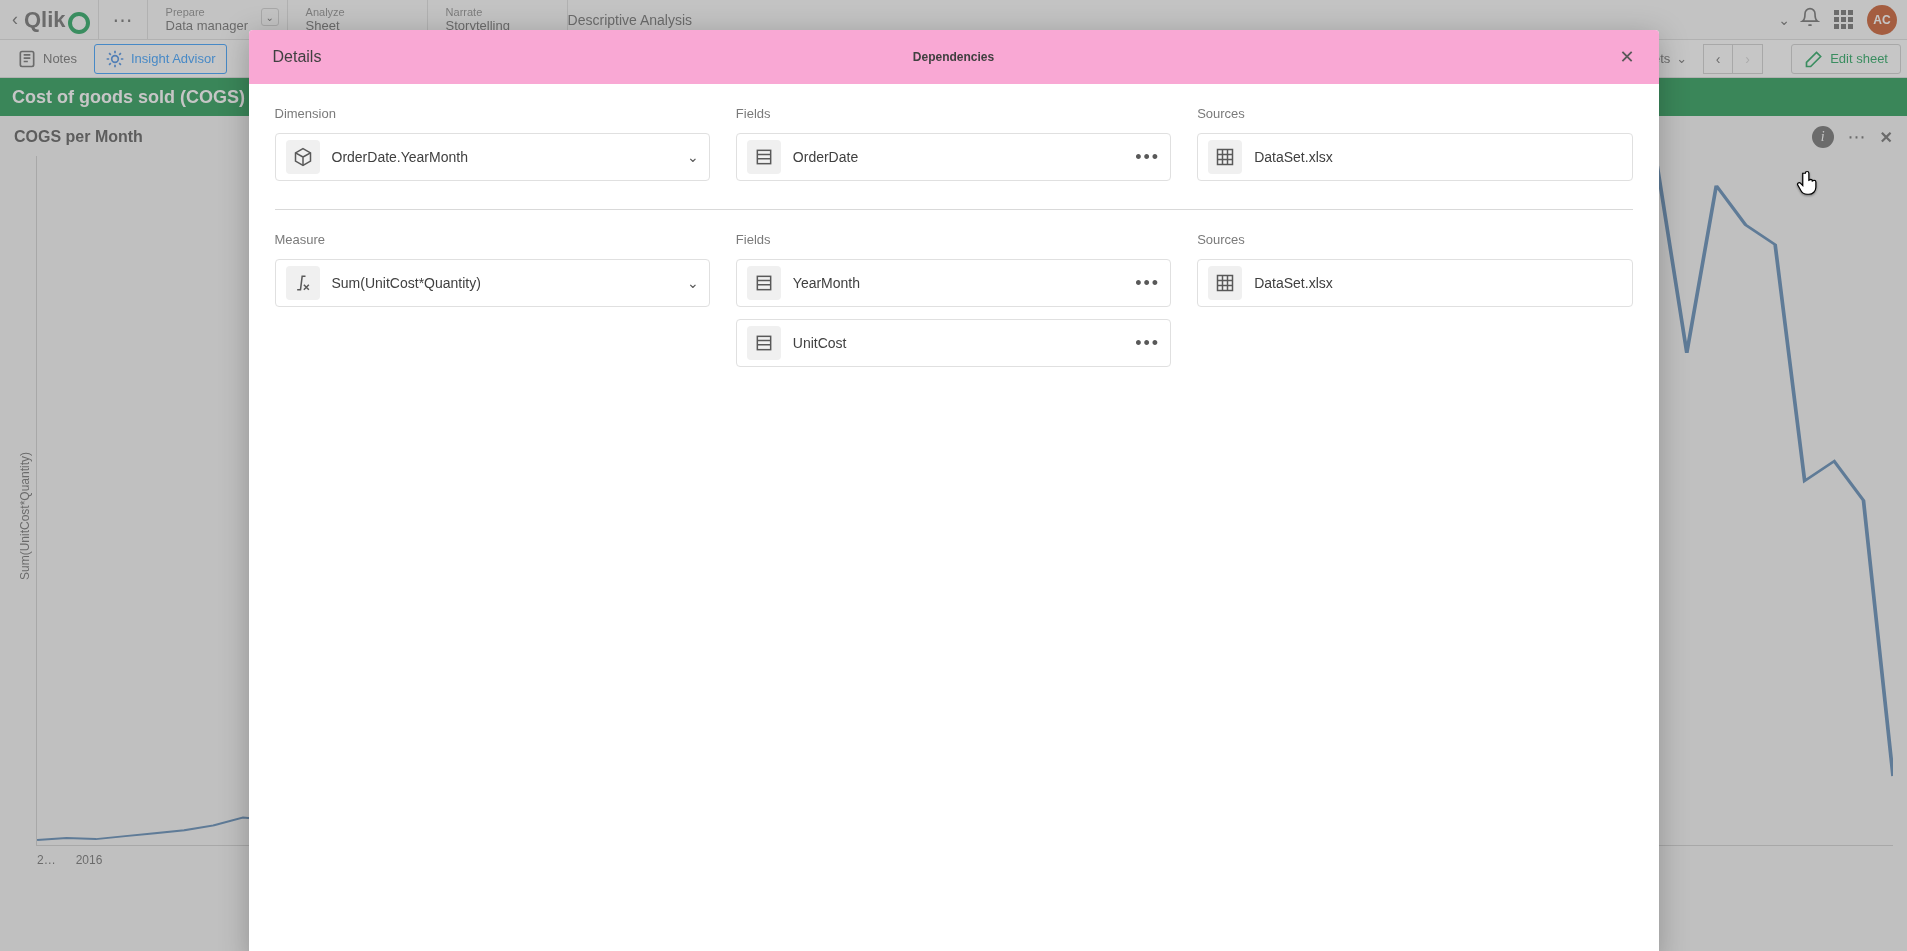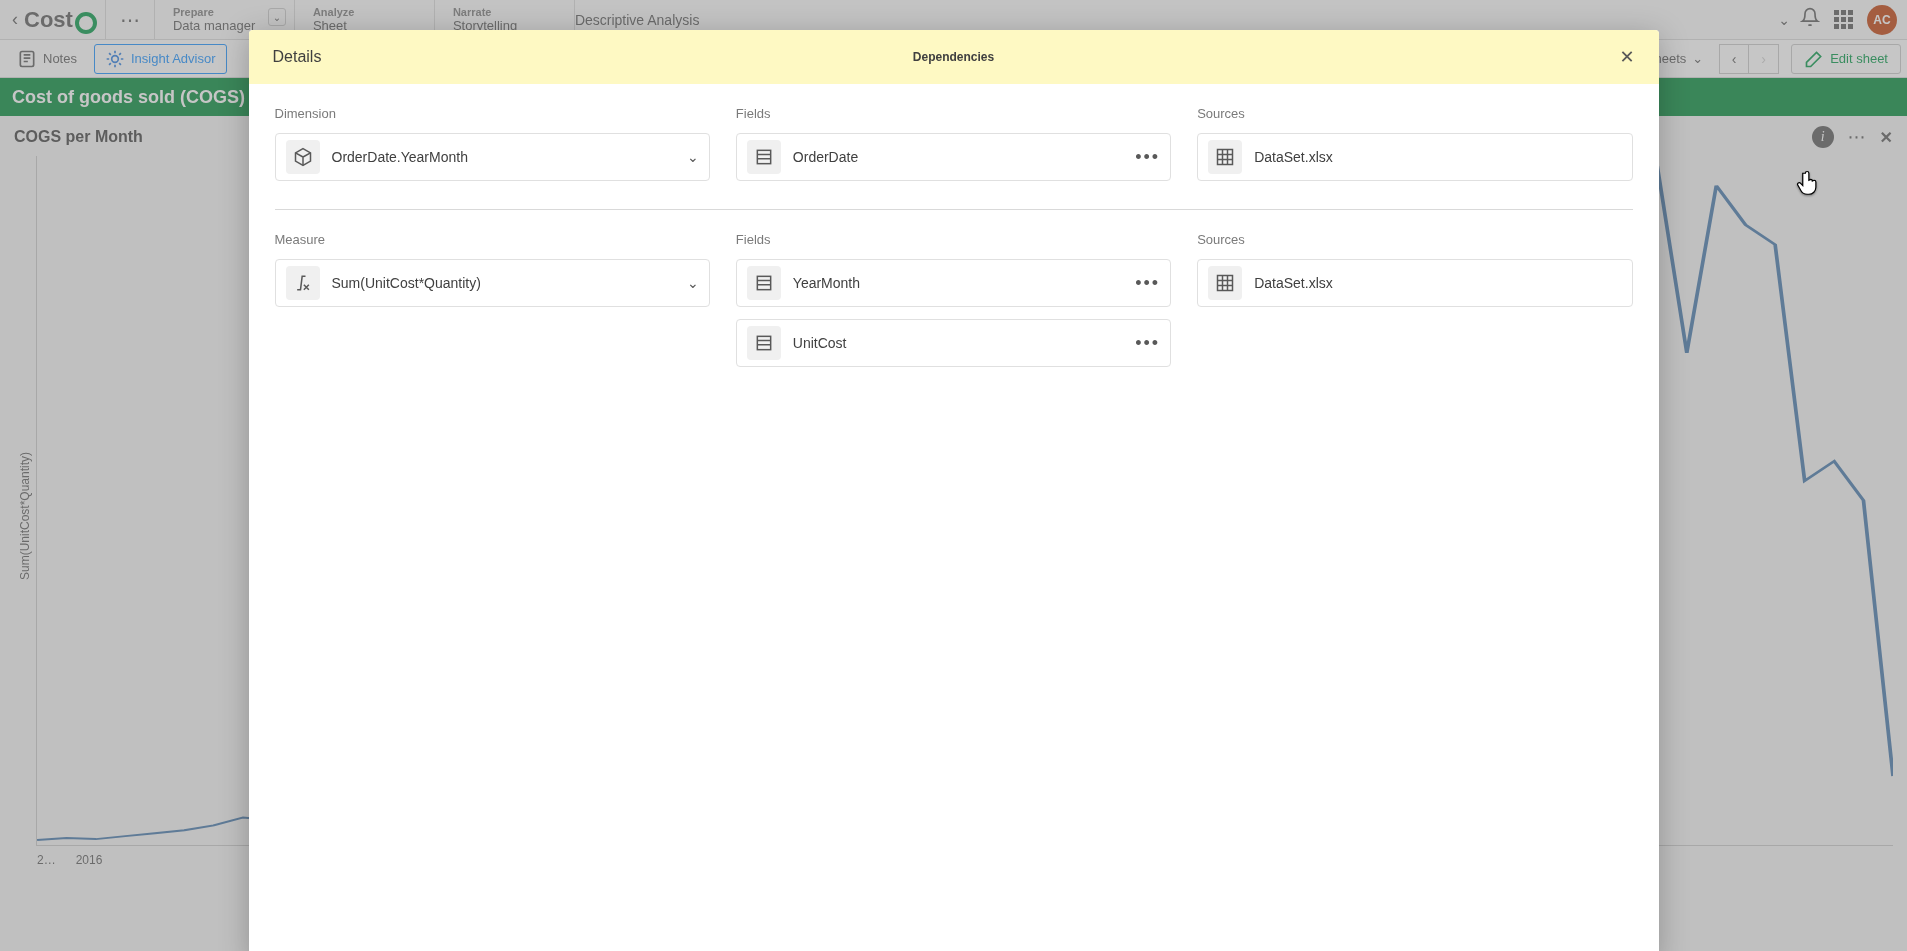"Cost" span.logo-q { text: Cost -> Qlik }
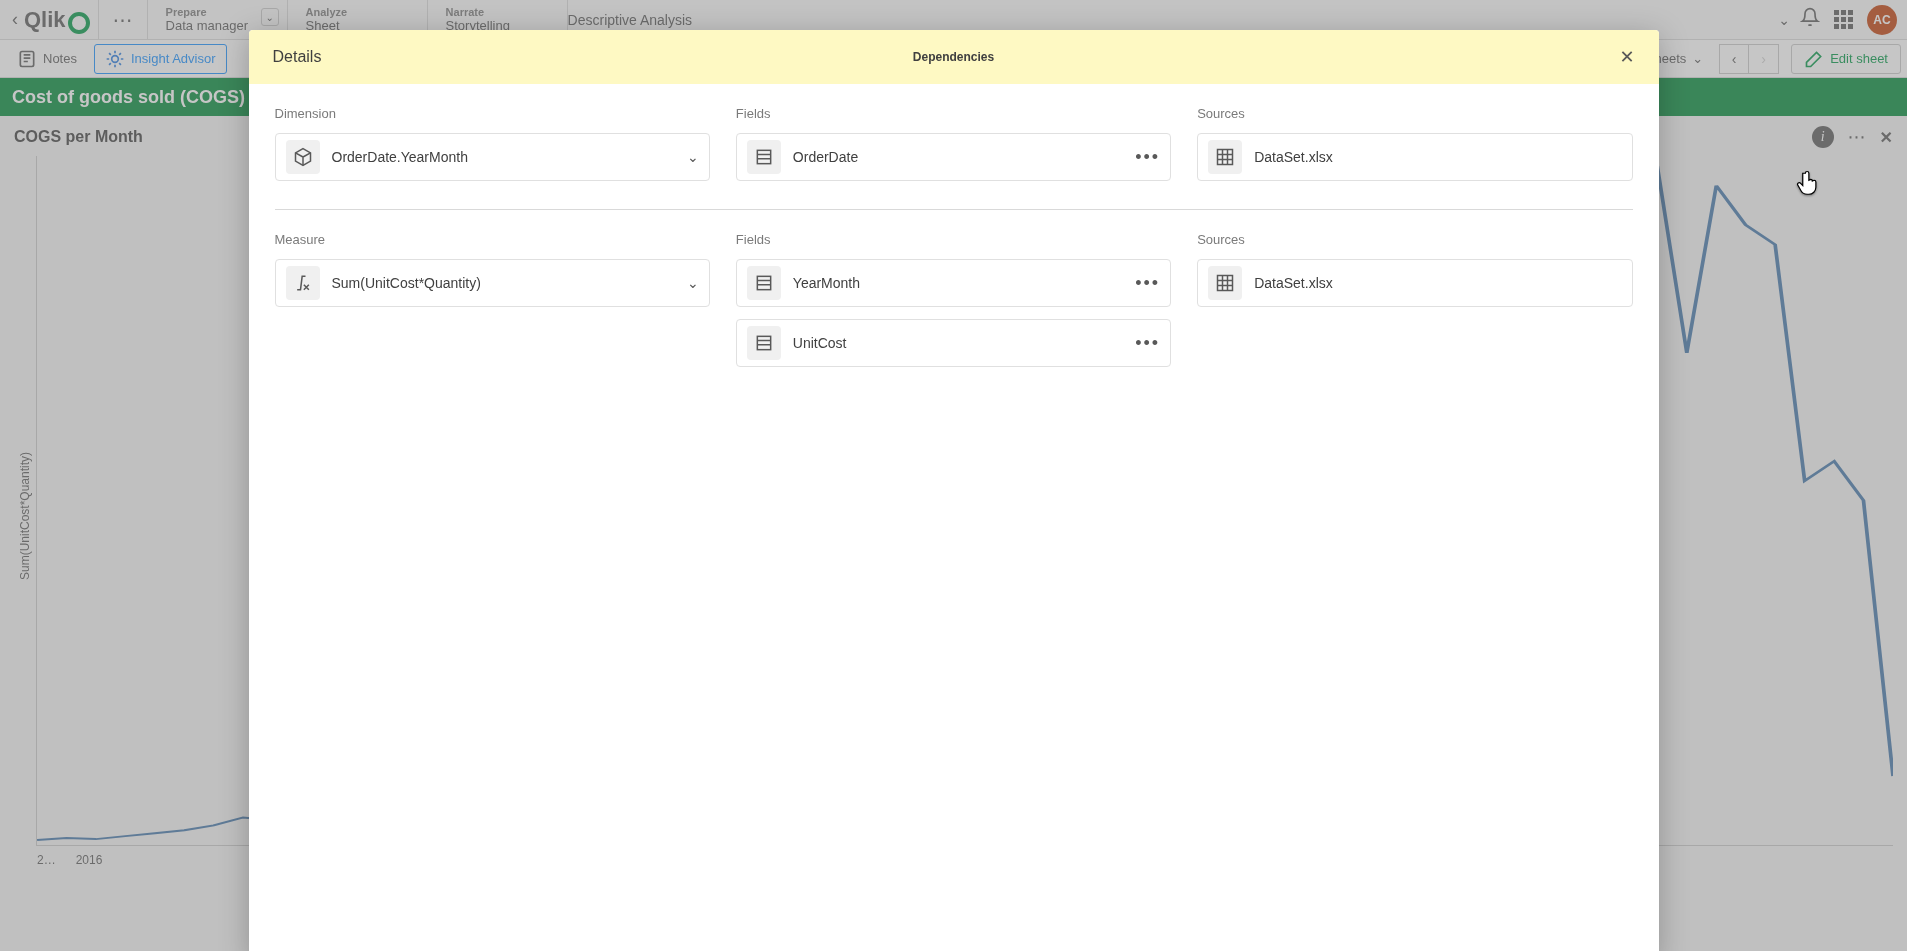"Prepare" .nav-top { font-weight: bold -> none }
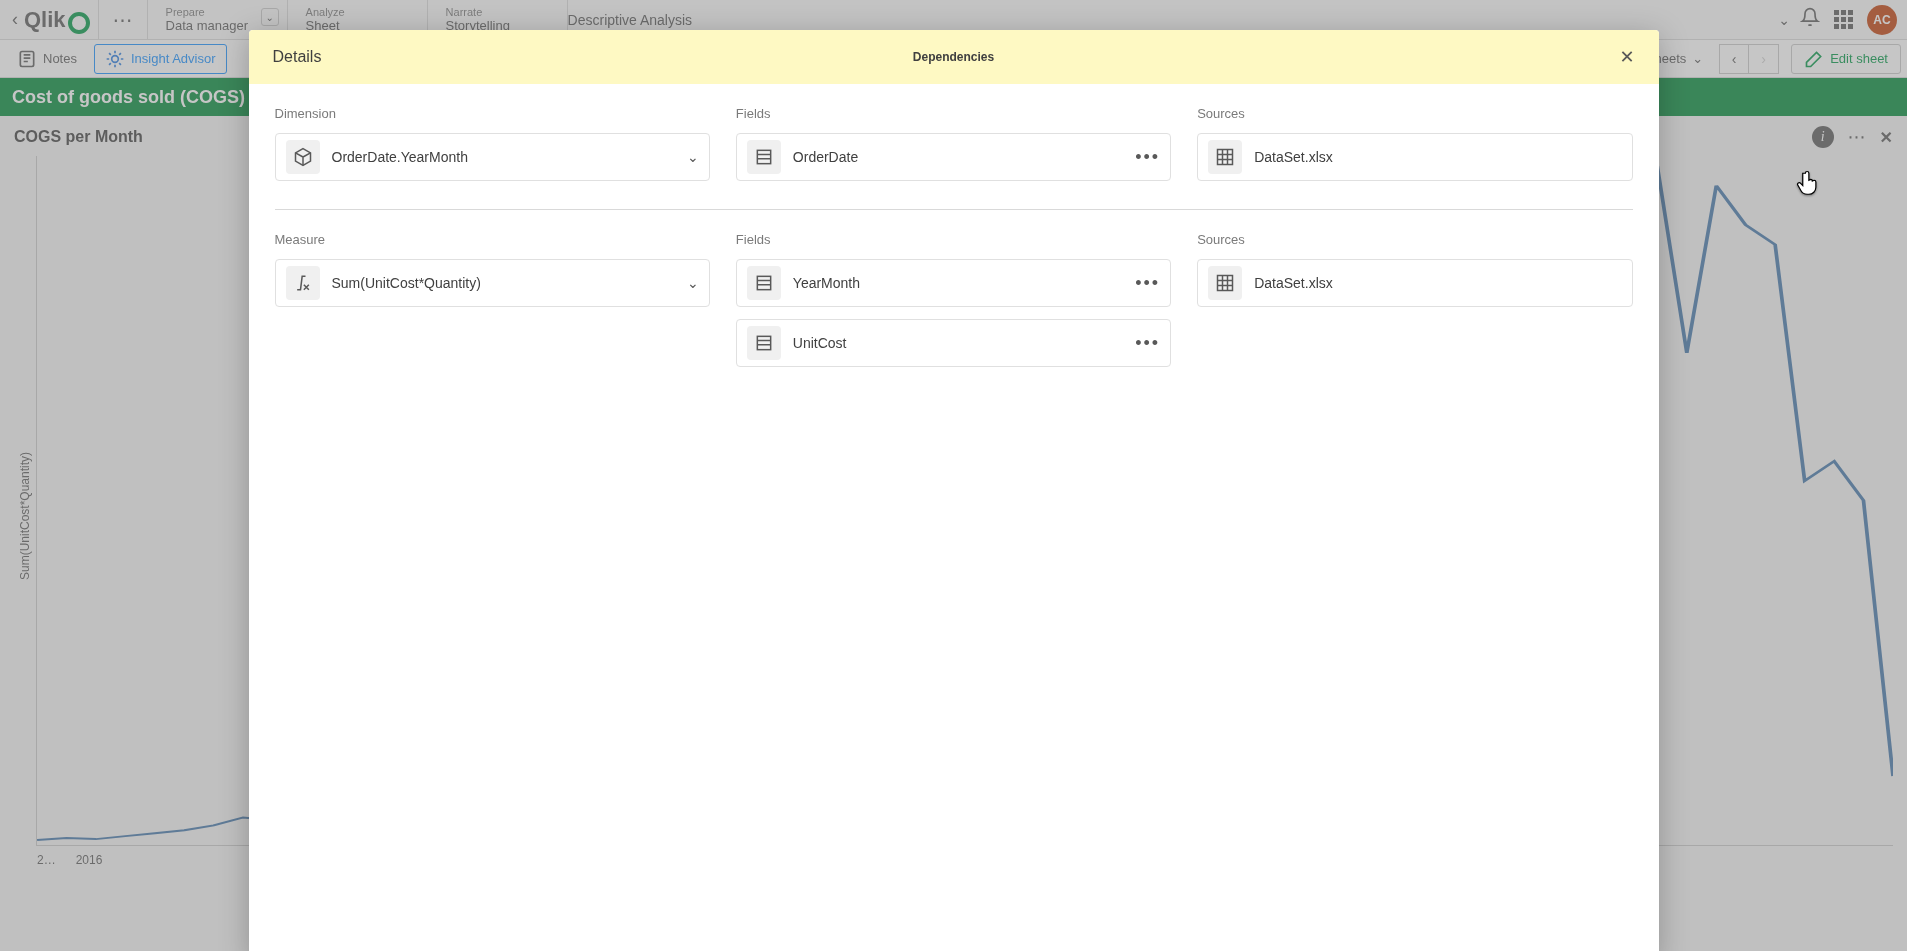"Details" .modal-head { background: #fef9c3 -> #f9a8d4 }
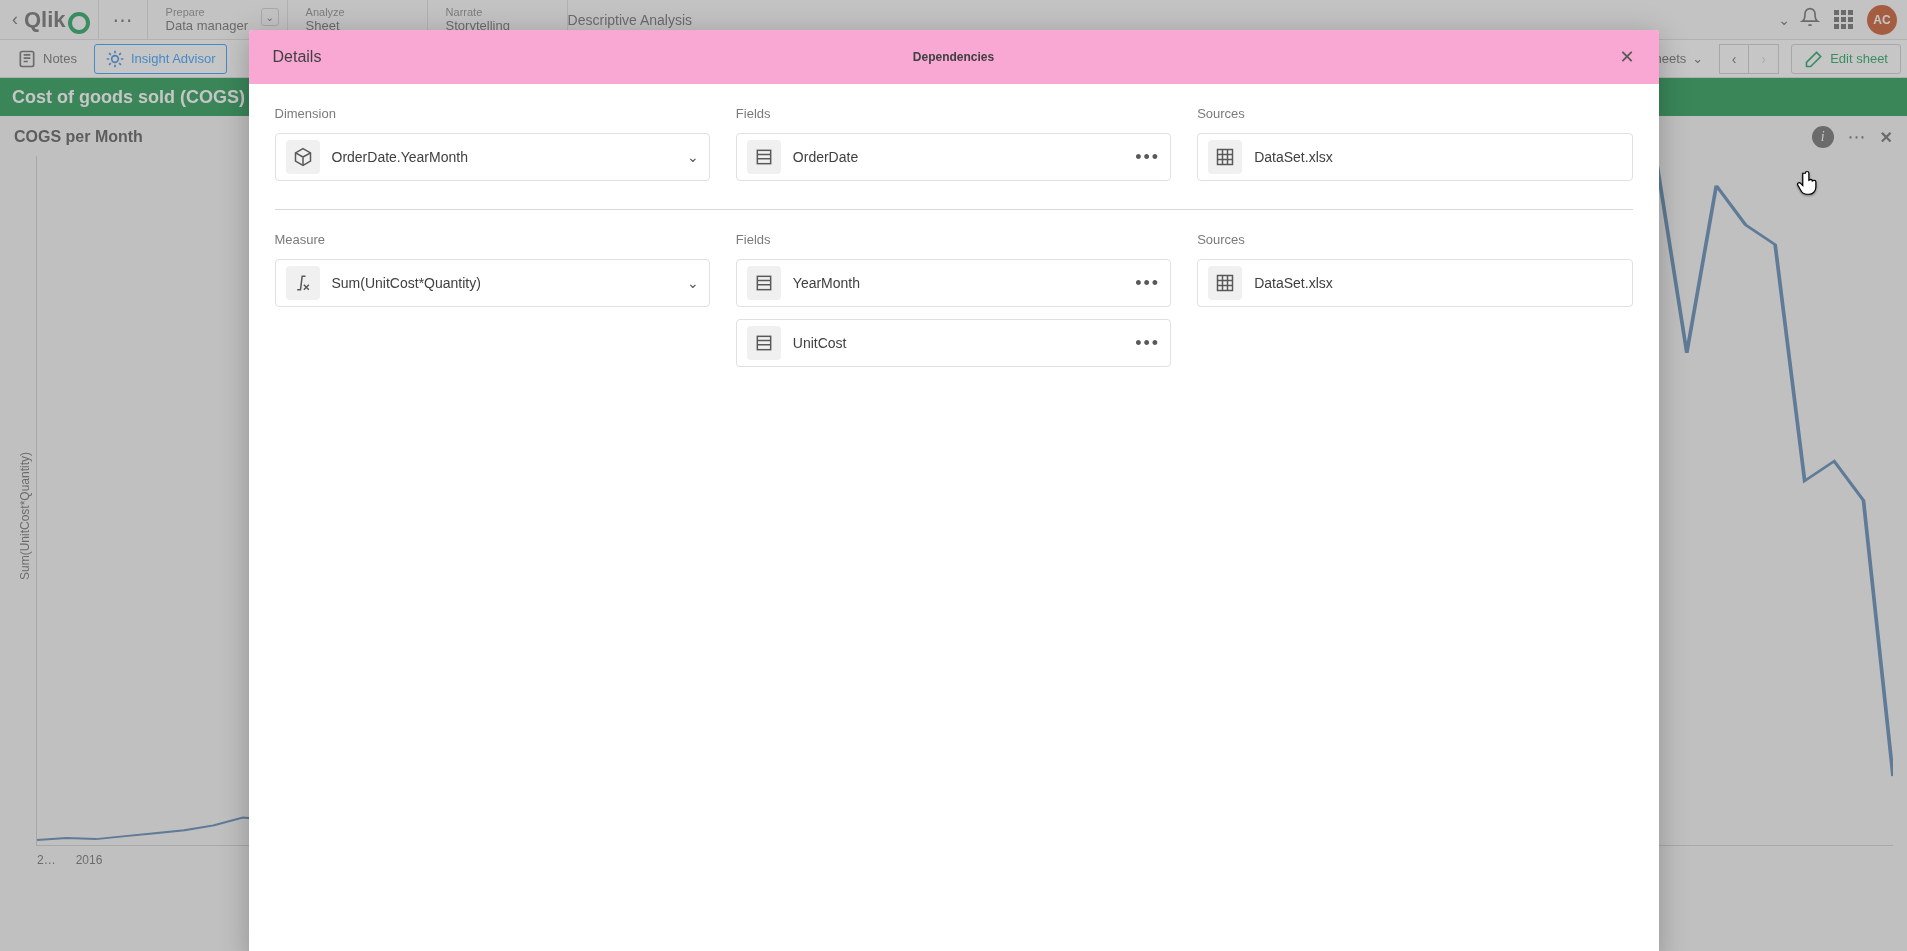"Edit sheet" .edit-btn { margin-left: 6px -> 22px }
